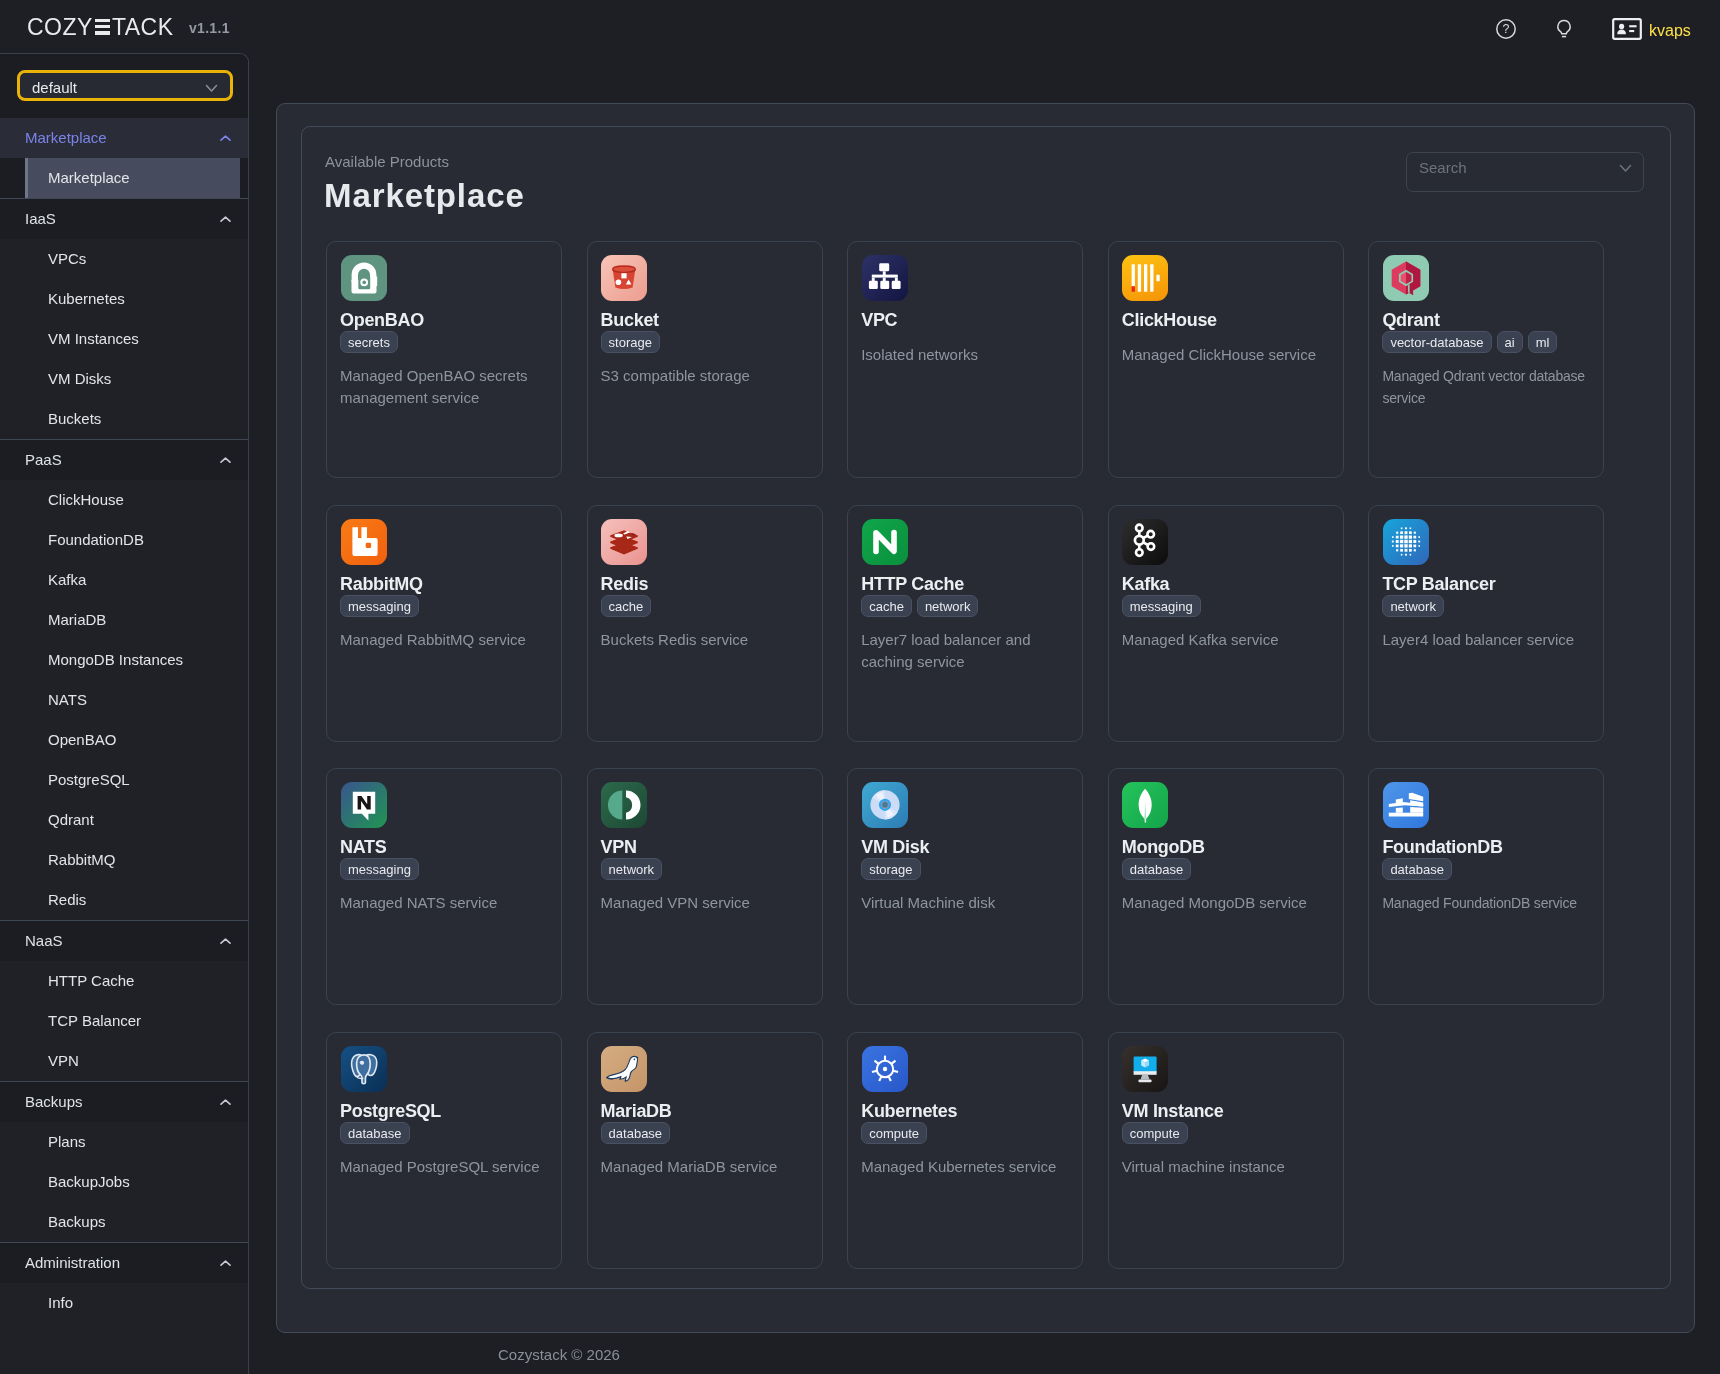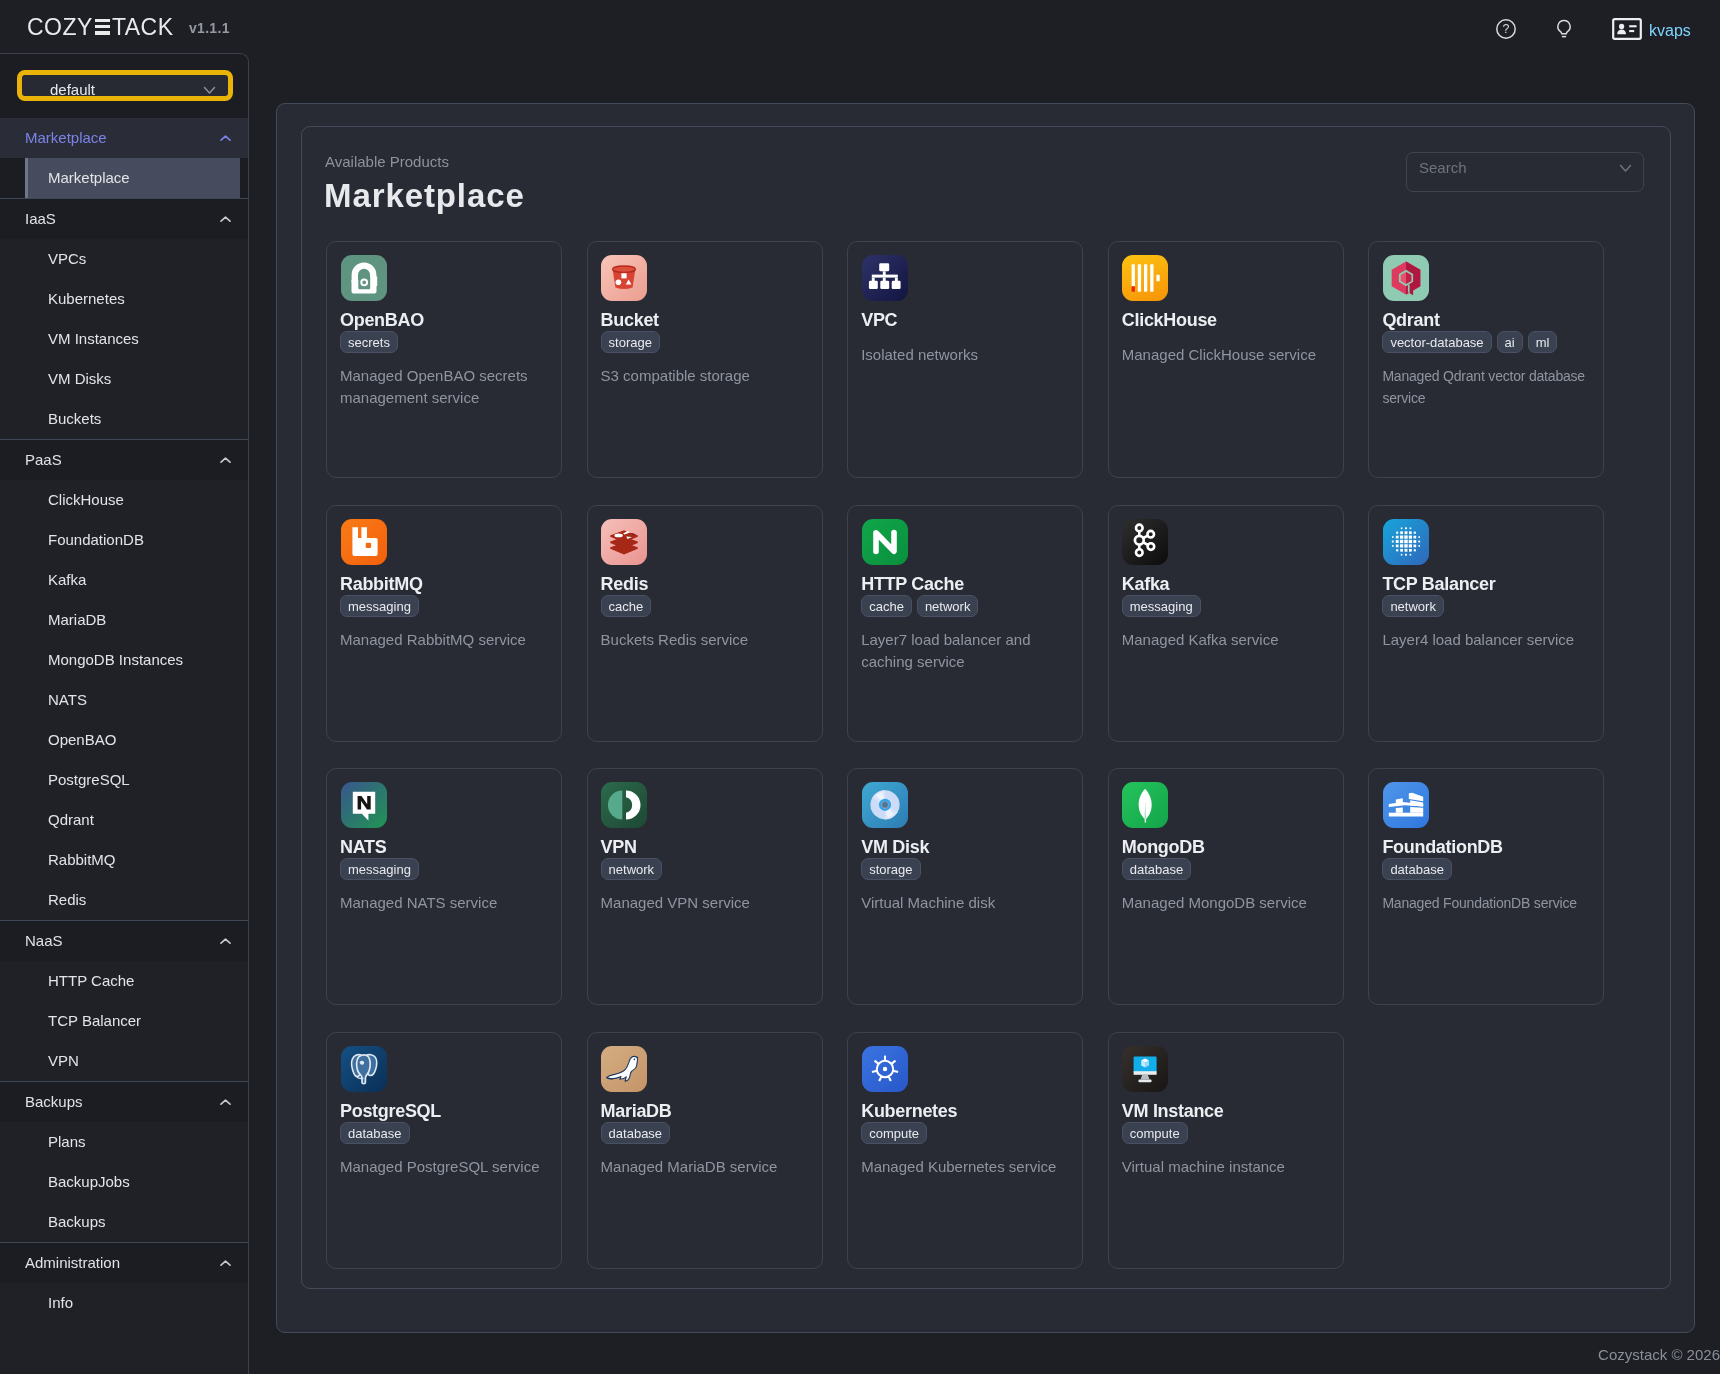"kvaps" .kvaps { color: #7dd3fc -> #fde047 }
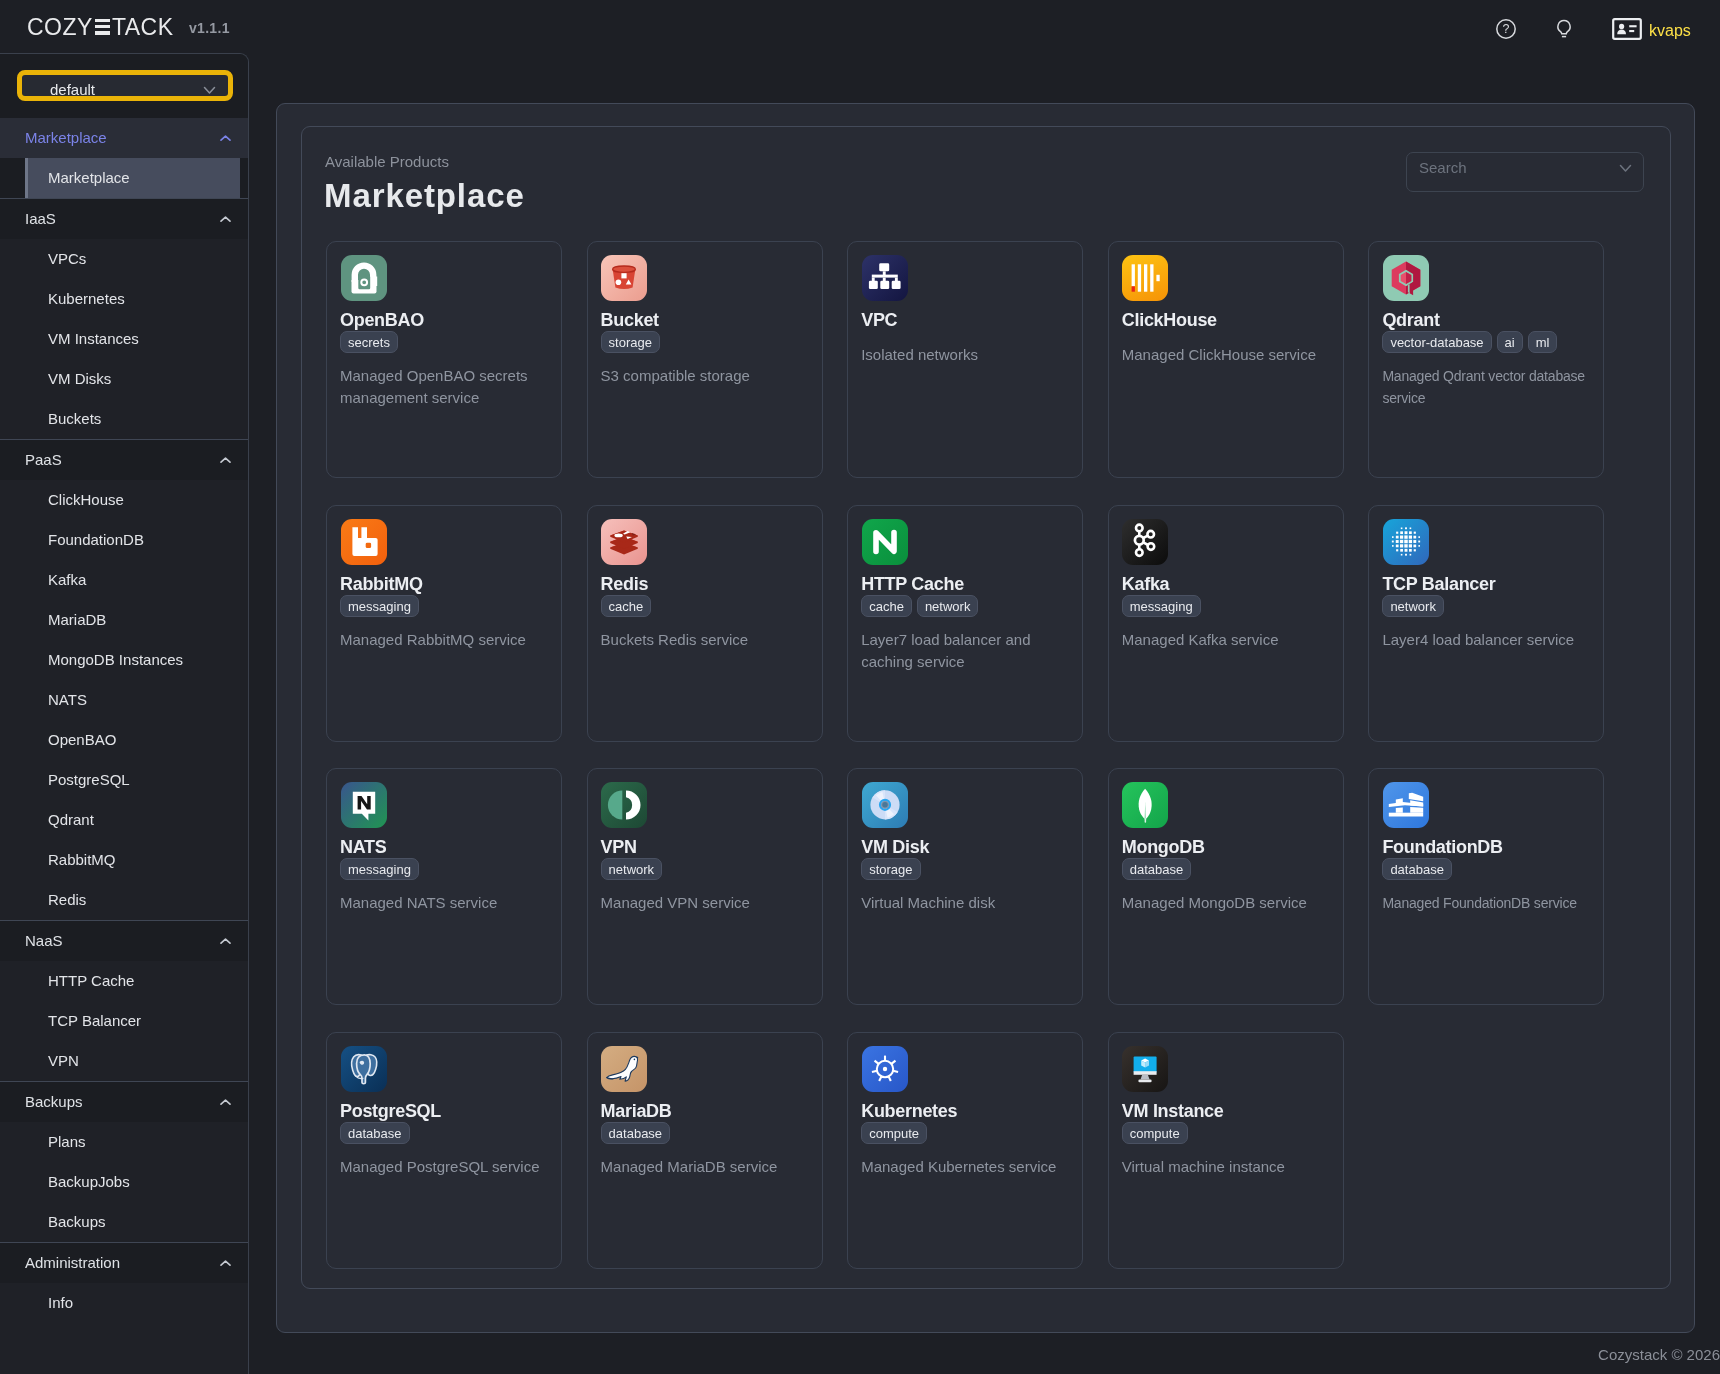"default" .select { border: 5px solid #eab308 -> 3px solid #eab308; padding-left: 28px -> 12px }
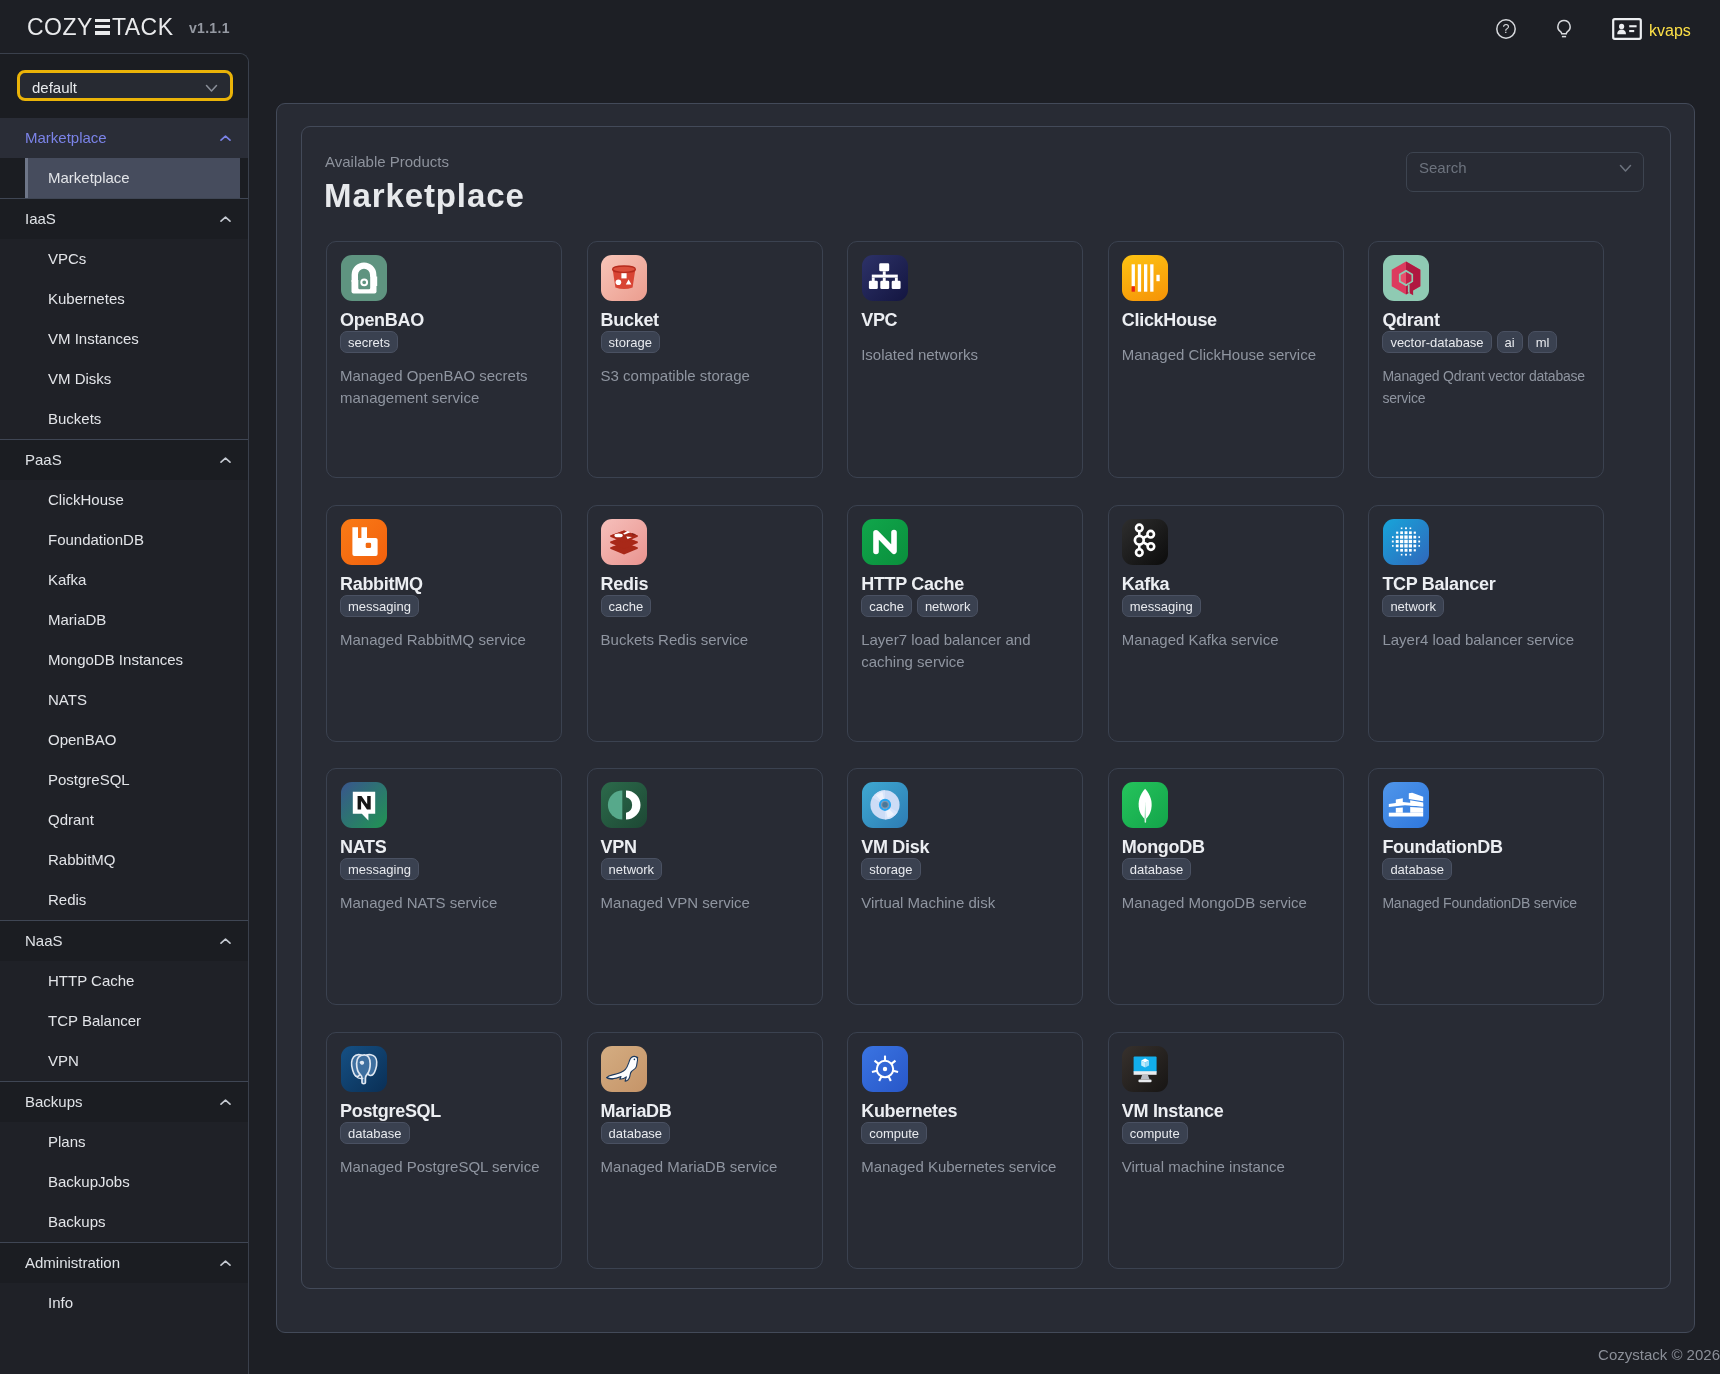"Cozystack © 2026" .footer { text-align: right -> left }
